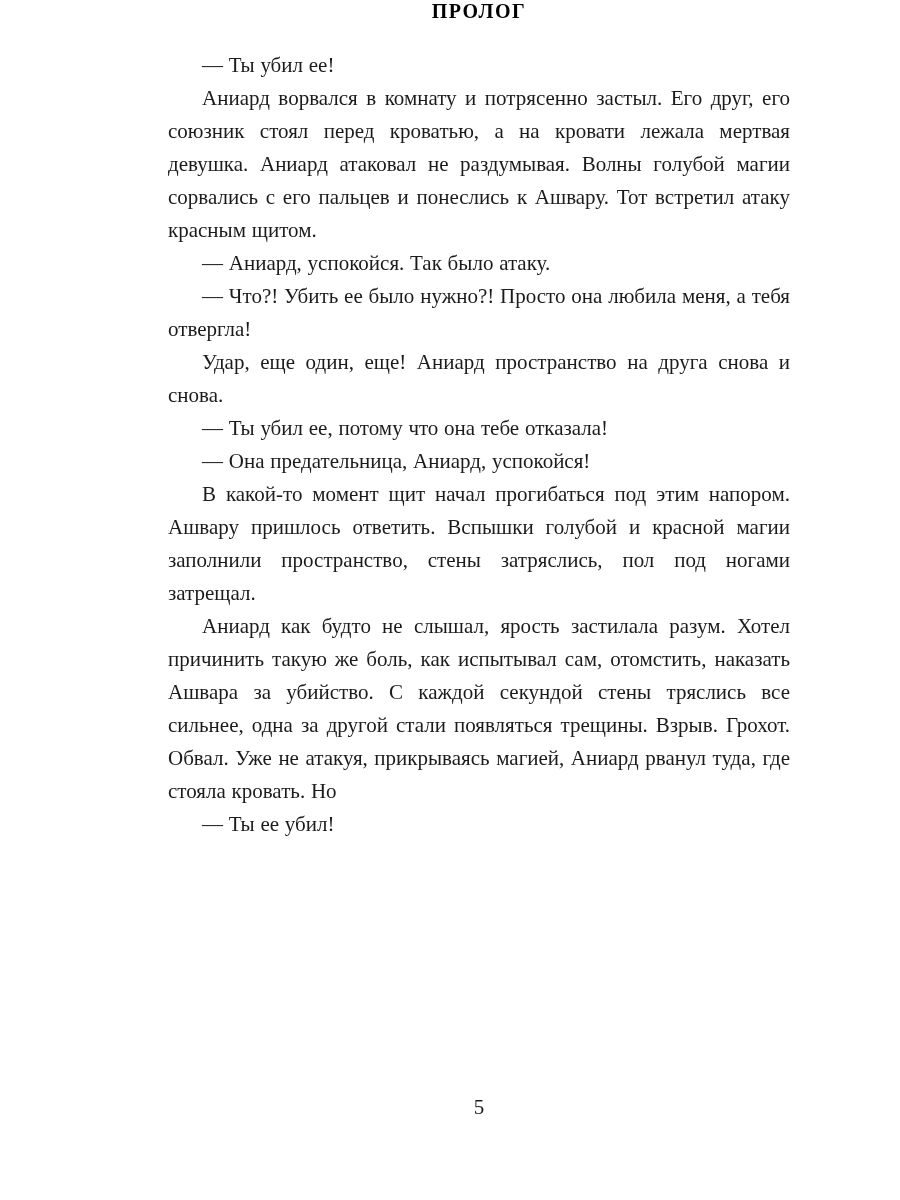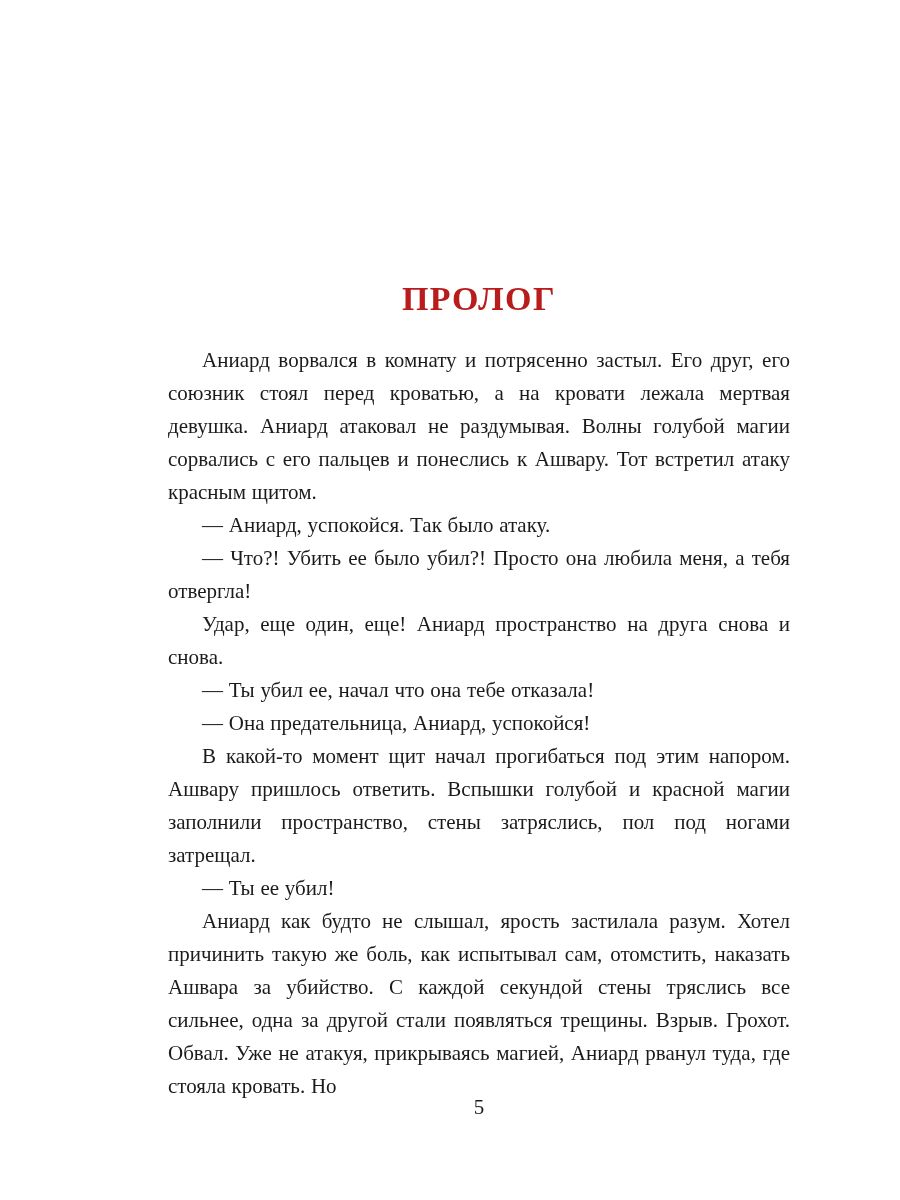"ПРОЛОГ" .chapter-title { color: #b91c1c -> #000000; font-size: 34px -> 20px; padding-top: 280px -> none }
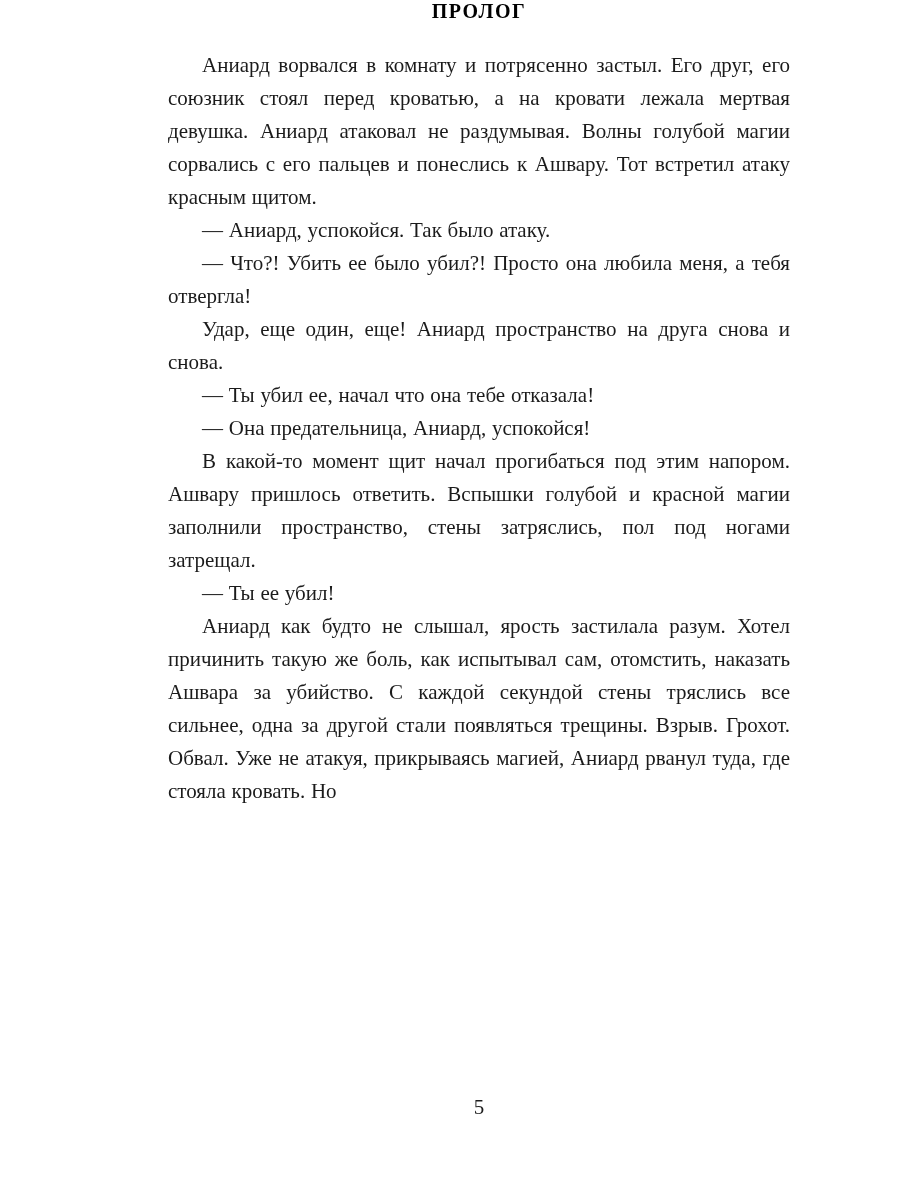"— Ты убил ее!" p.para { html: none -> <p>— Ты убил ее!</p> }
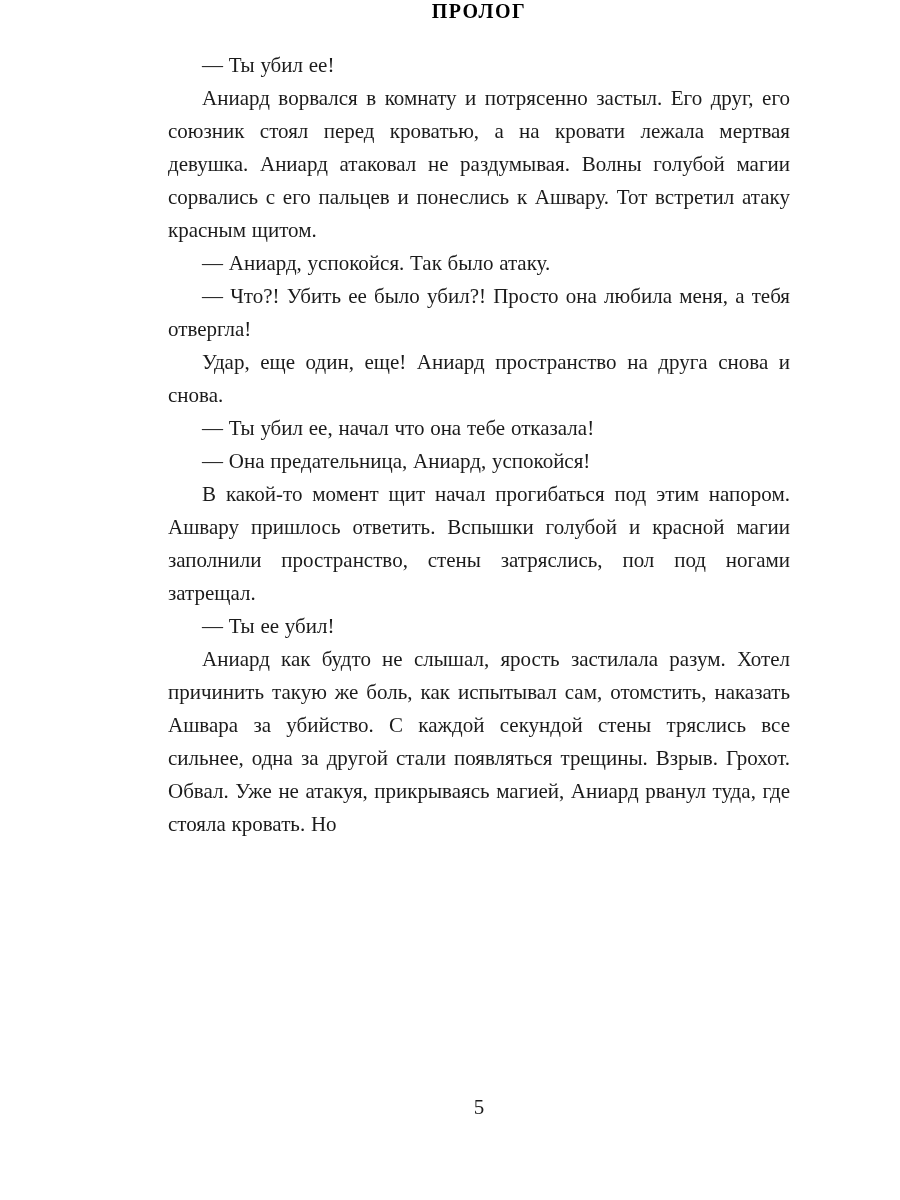"— Что?! Убить ее было" p.para { text: убил -> нужно }
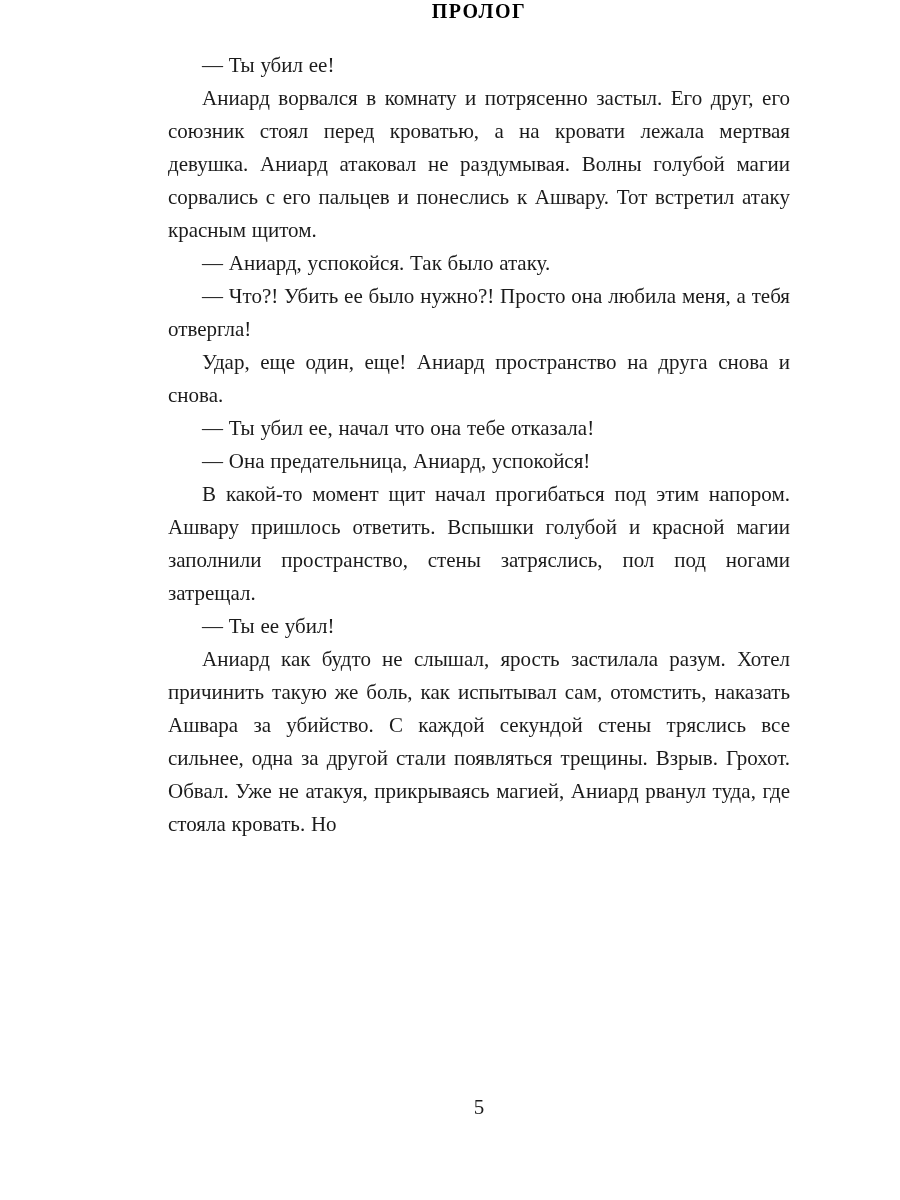"— Ты убил ее, начал" p.para { text: начал -> потому }
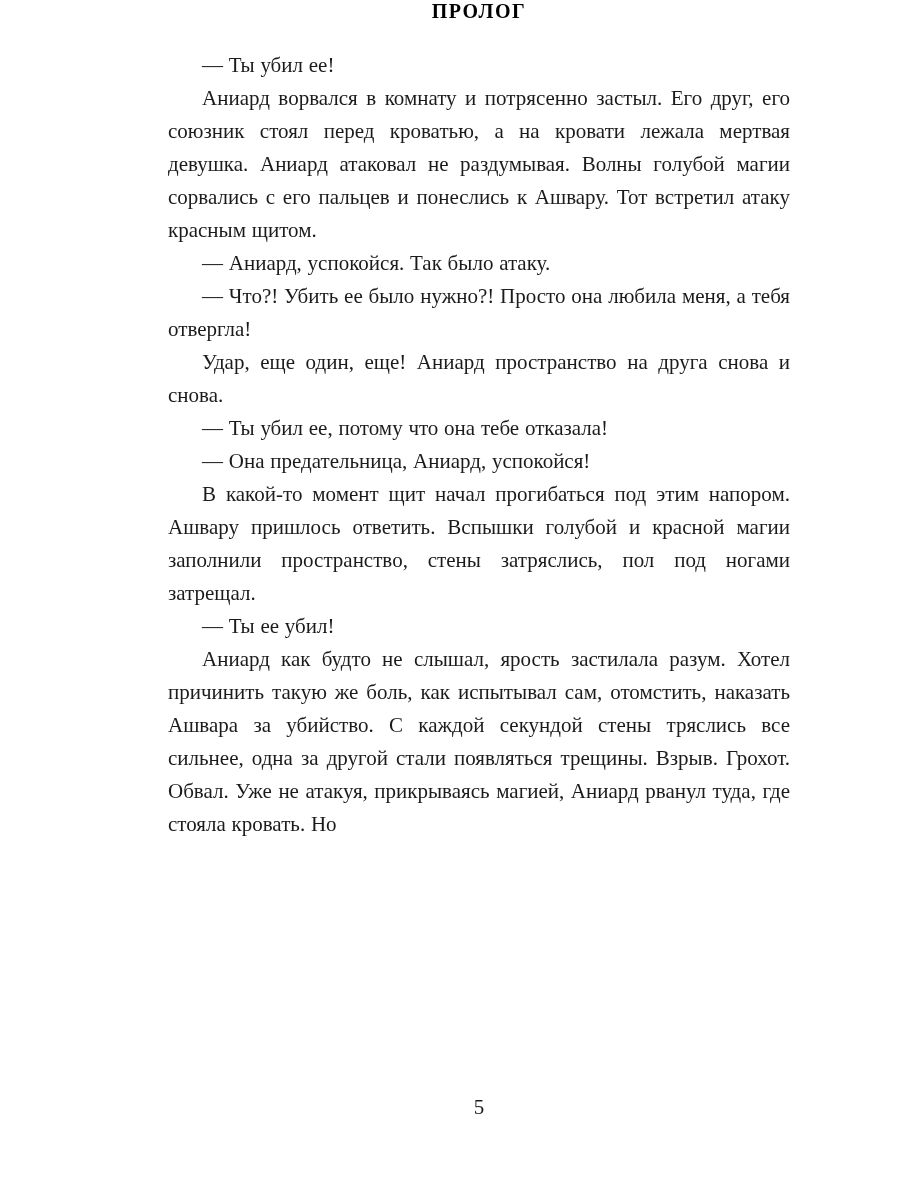"— Ты ее убил!" p.para { order: before "Аниард как будто не слышал," -> after "Аниард как будто не слышал," }
